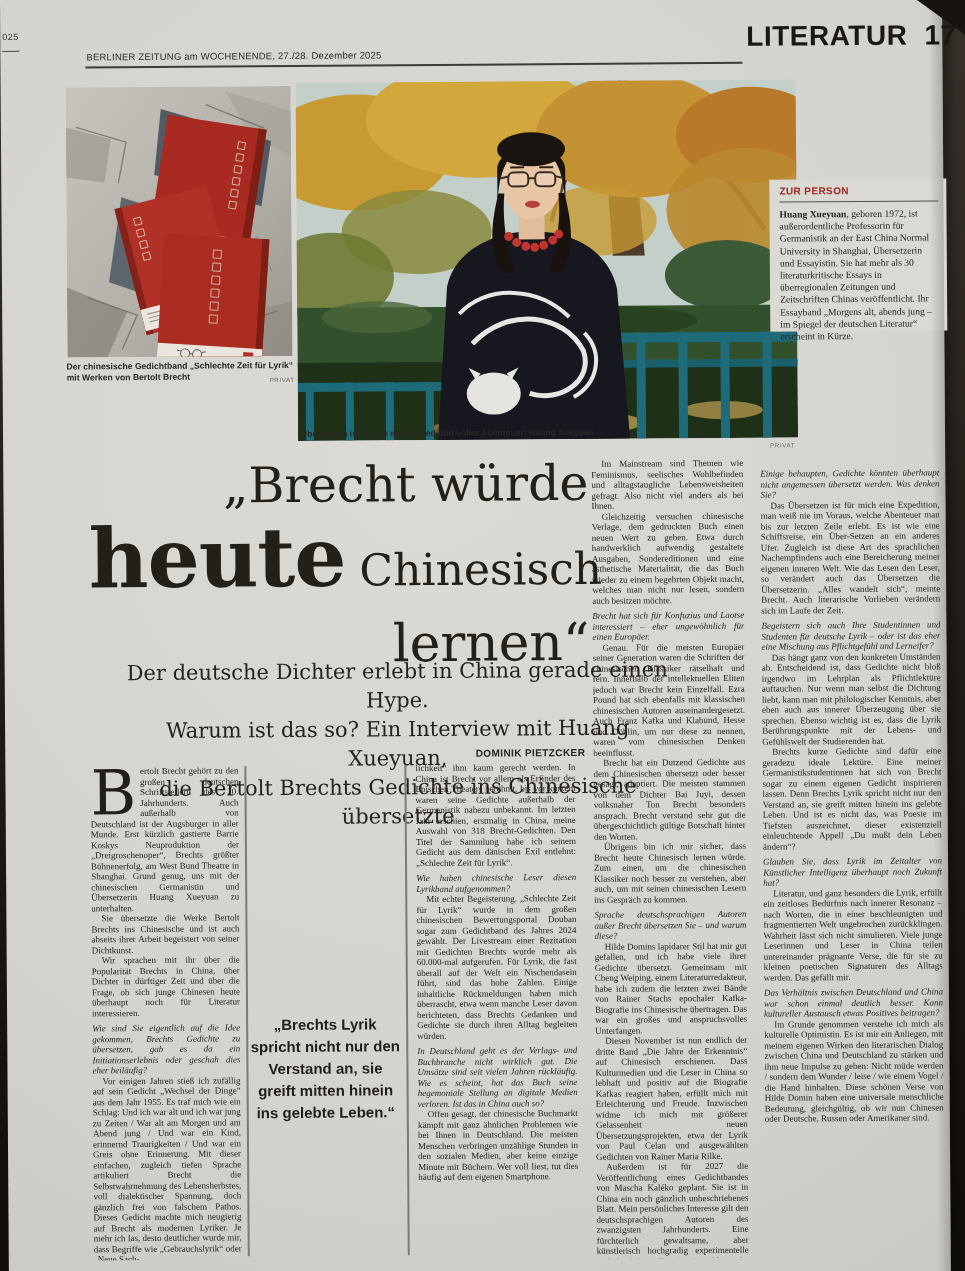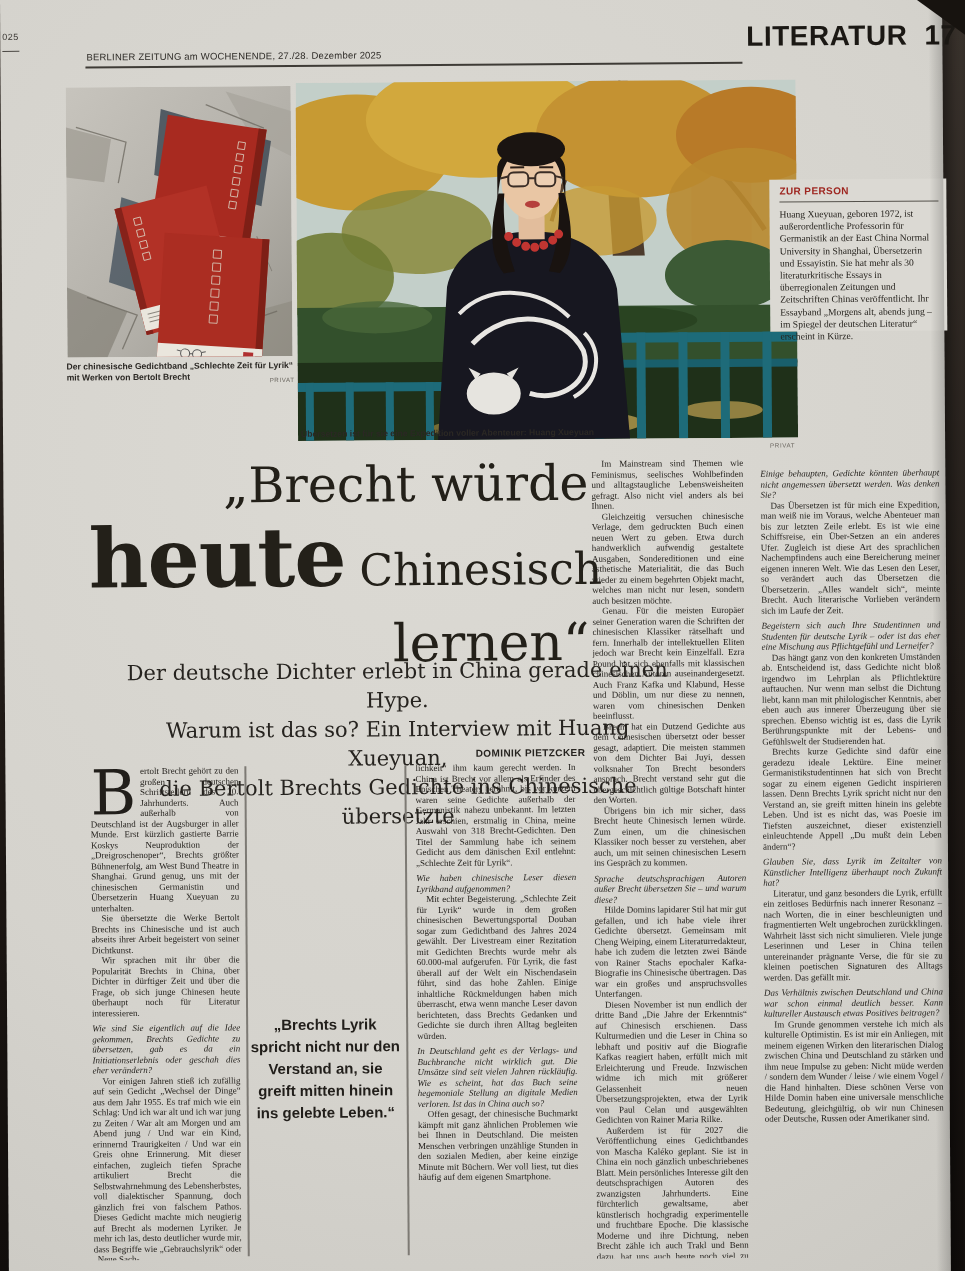"Huang Xueyuan" .zur-person-body .bold { font-weight: normal -> bold }
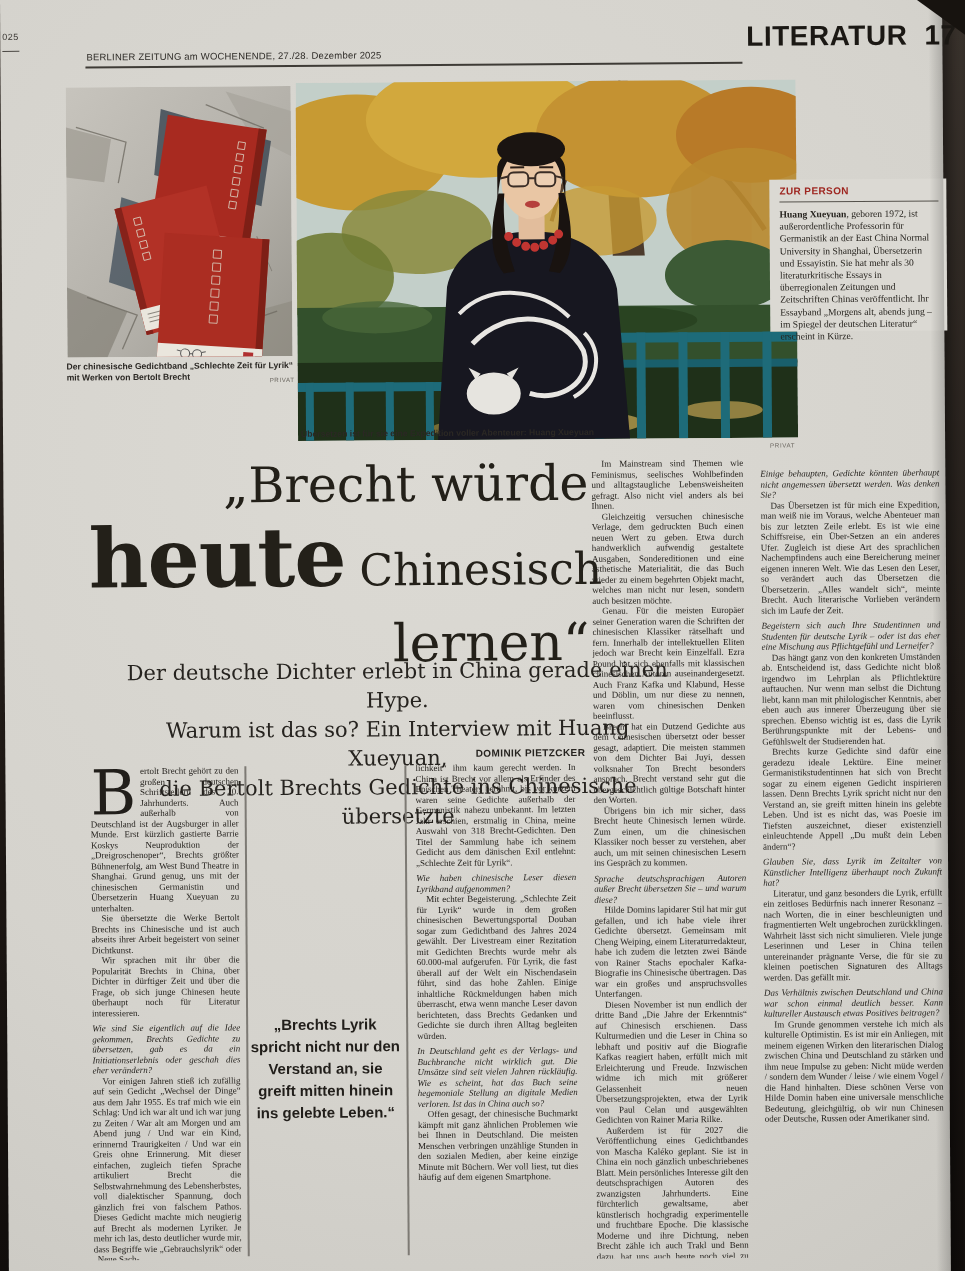"Brecht hat sich für Konfuzius" p.question { html: none -> <p>Brecht hat sich für Konfuzius und Laotse interessiert – eher ungewöhnlich für einen Europäer.</p> }
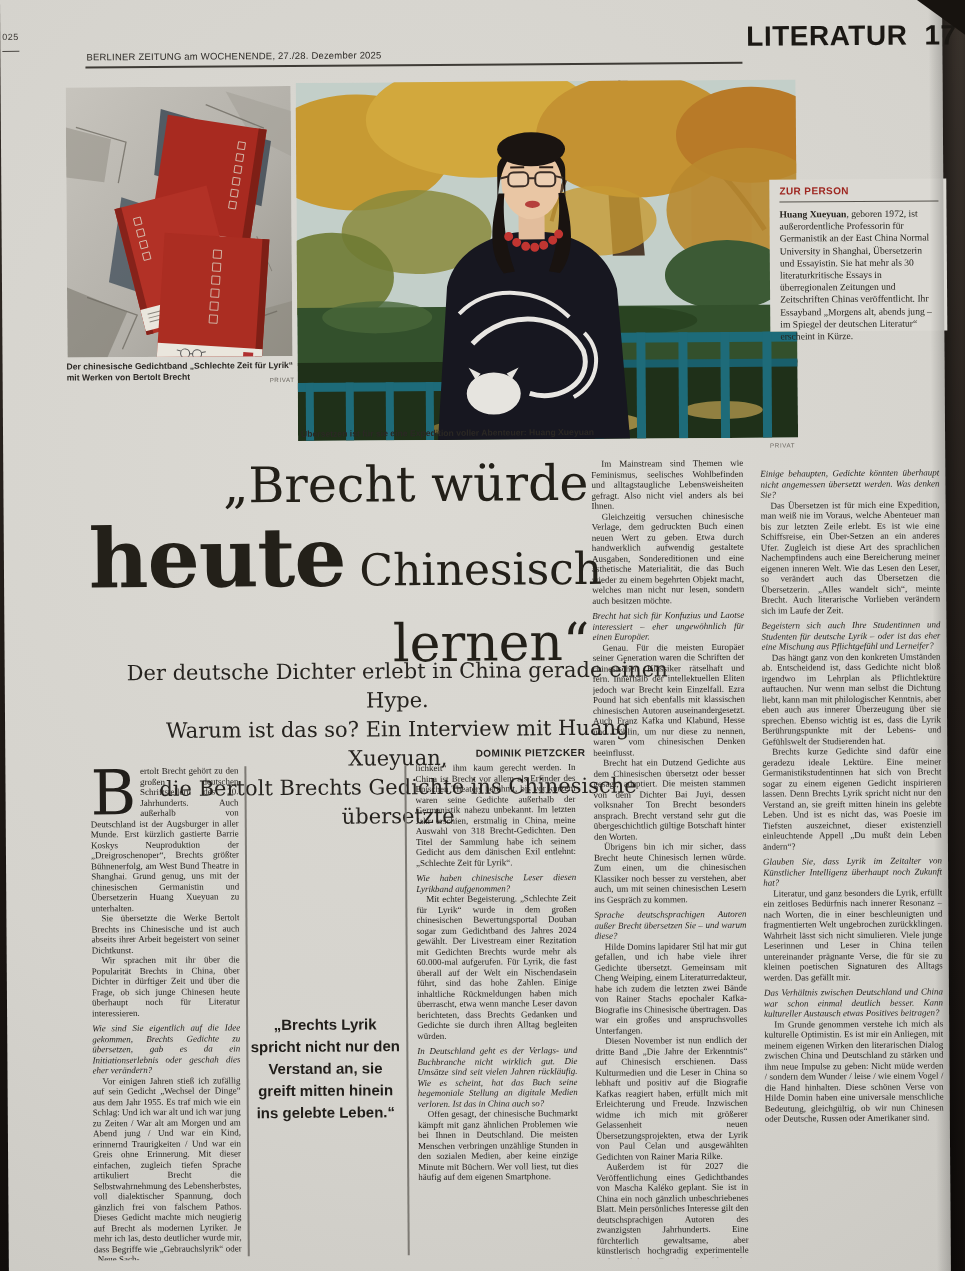"Wie sind Sie eigentlich auf" p.question { text: verändern -> beiläufig }
